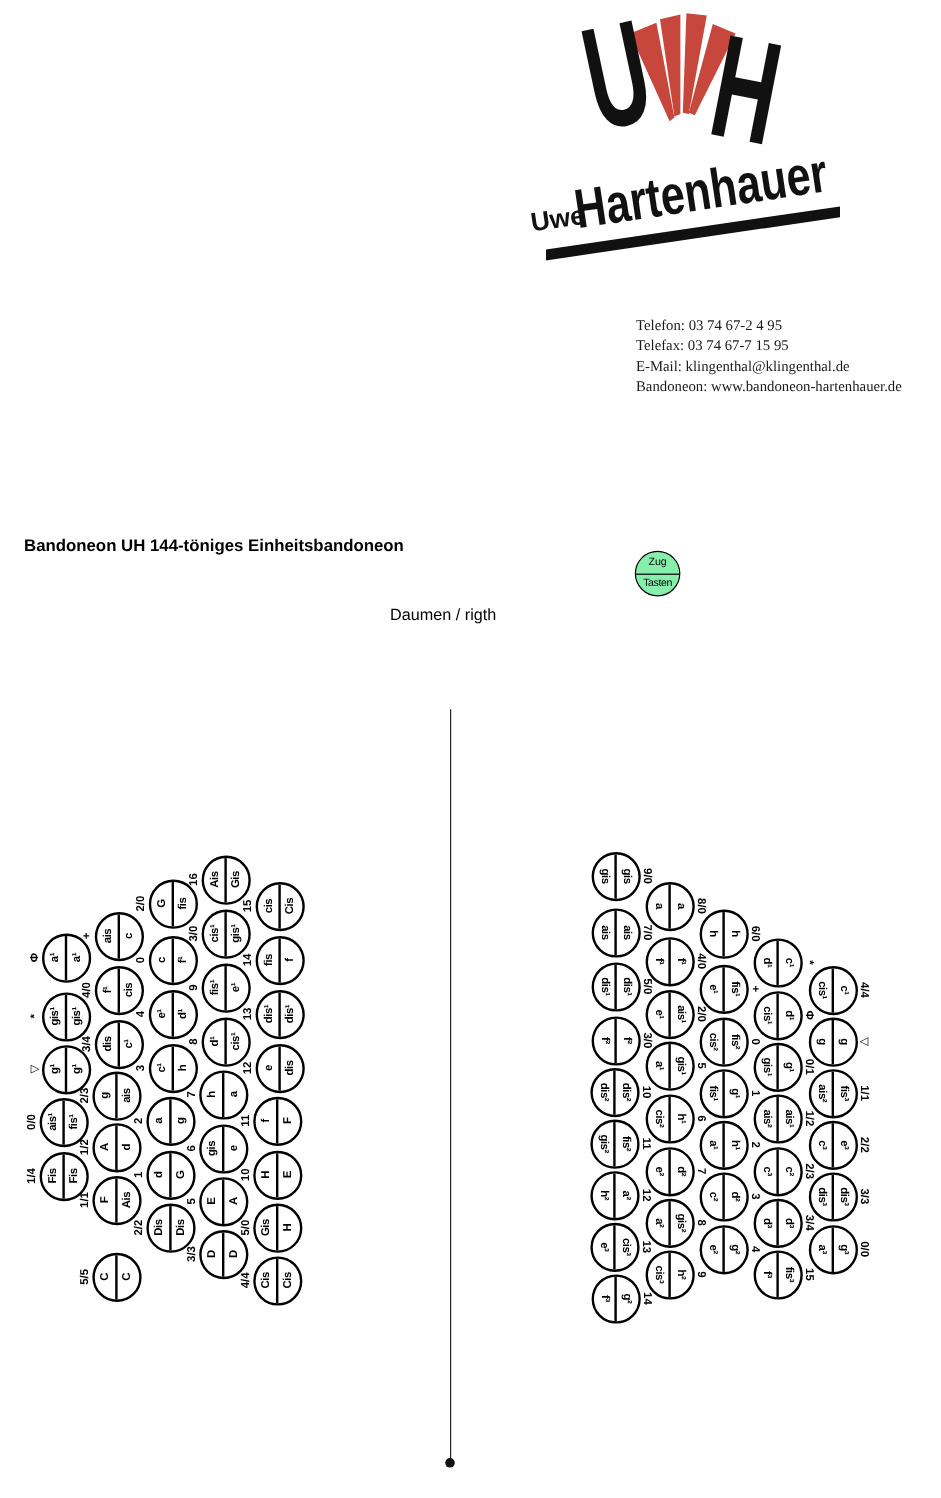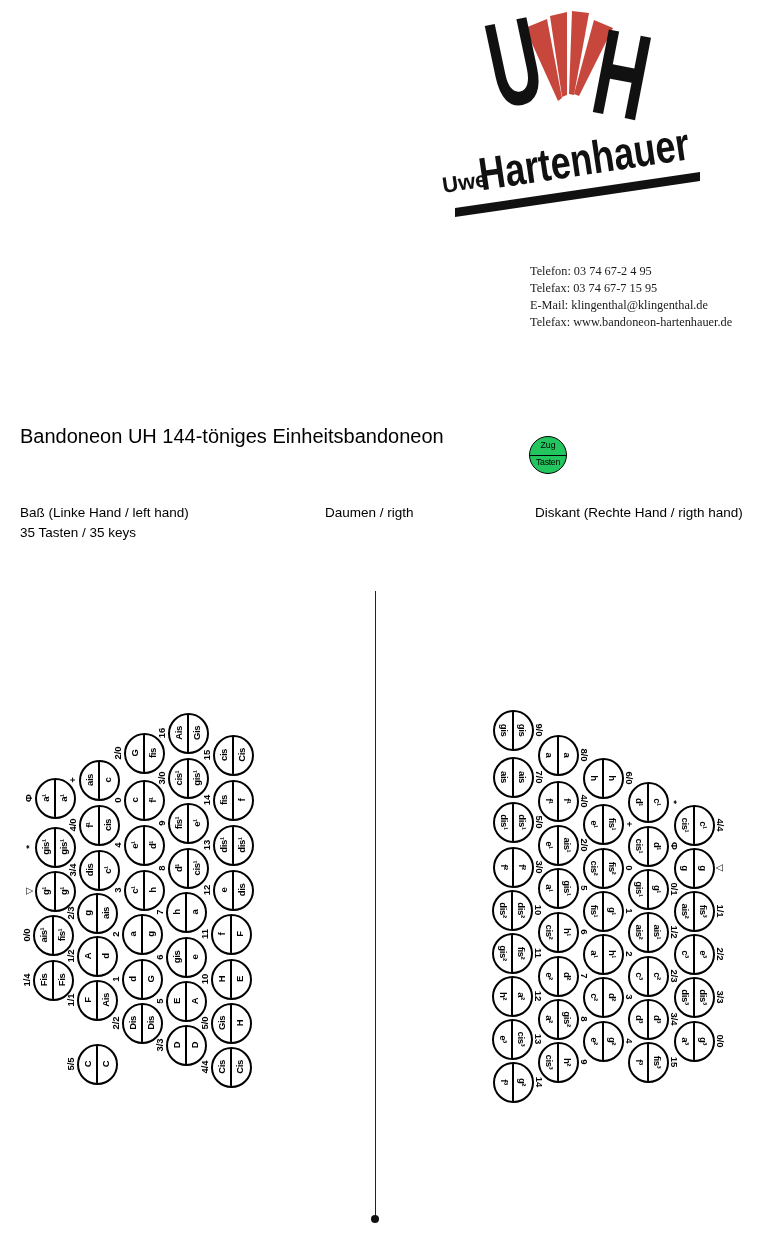"Telefax: www.bandoneon-hartenhauer.de" div { text: Telefax -> Bandoneon }
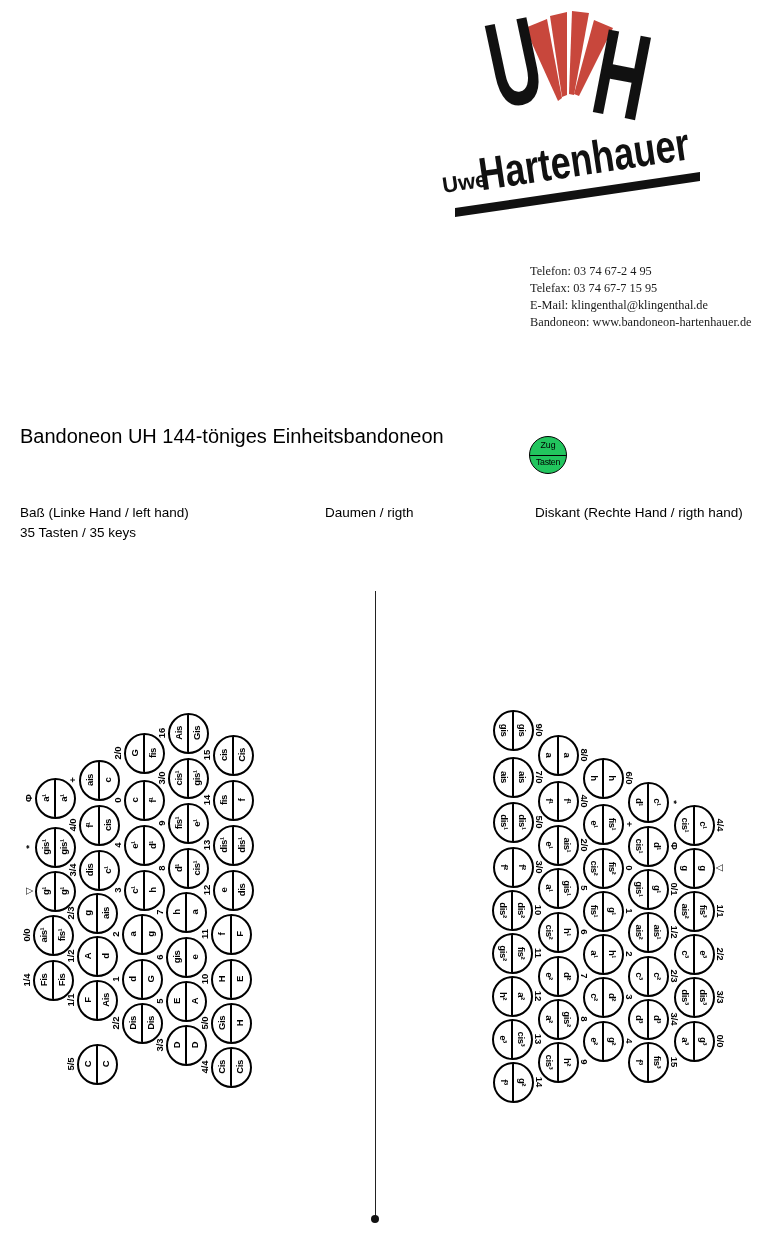"Bandoneon UH 144-töniges" .title { font-size: 20px -> 14px; font-weight: normal -> bold; top: 425px -> 446px }
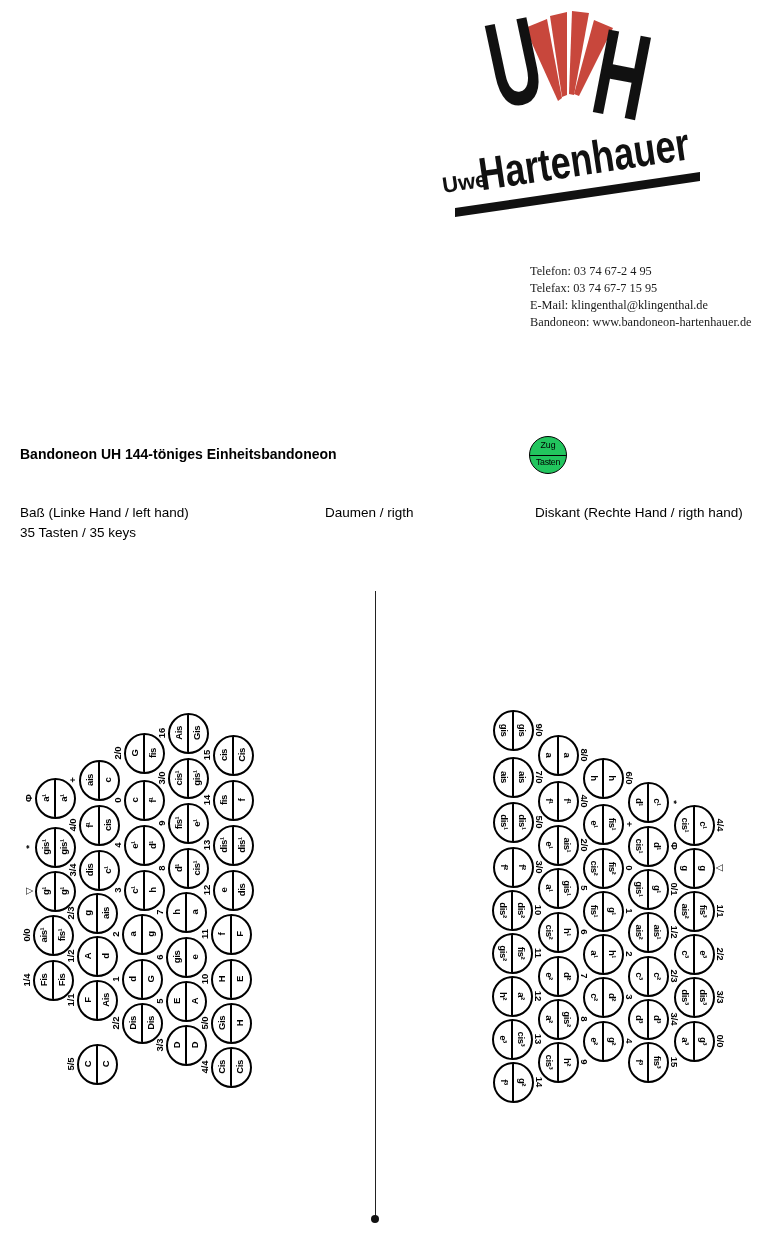"Zug" .legend { background: #22c55e -> #86efac; top: 436px -> 459px }
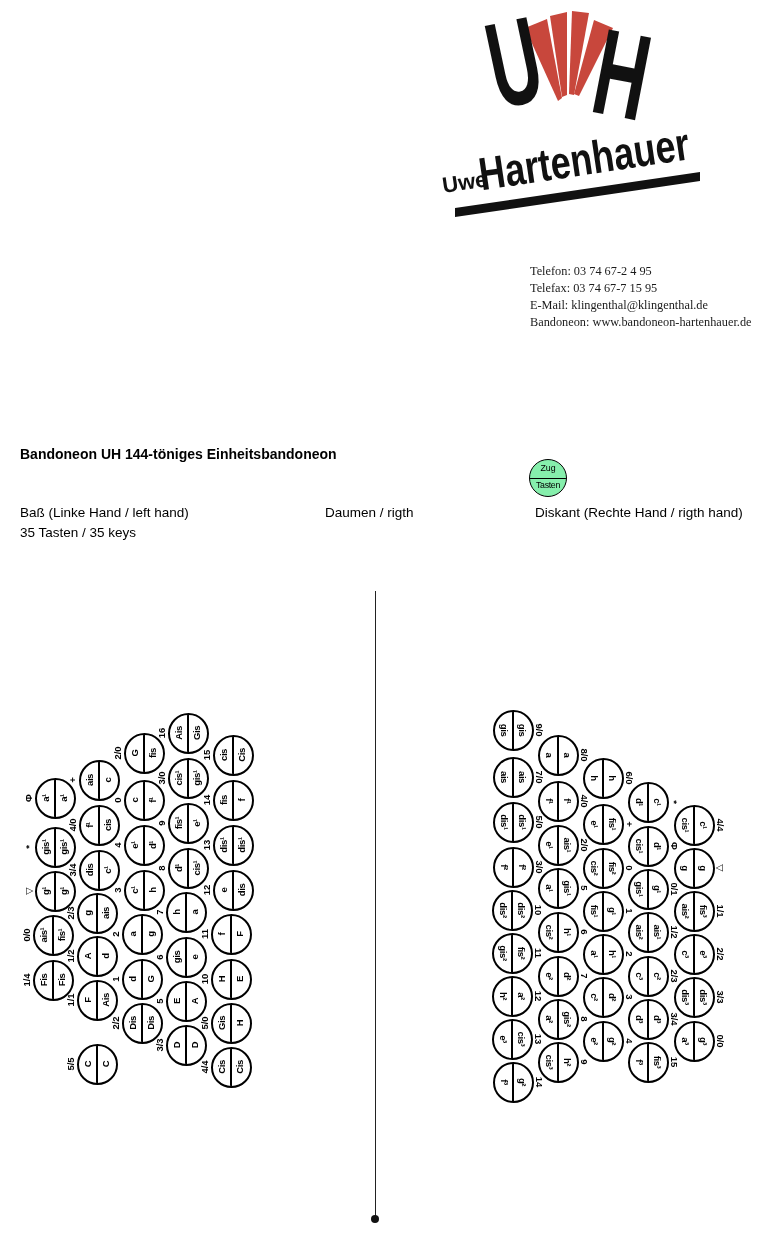"Baß (Linke Hand / left" div.hgroup { html: <div> <div>Baß (Linke Hand / left hand)</div> <div>35 Tasten / 35 keys</div> </div> -> none }
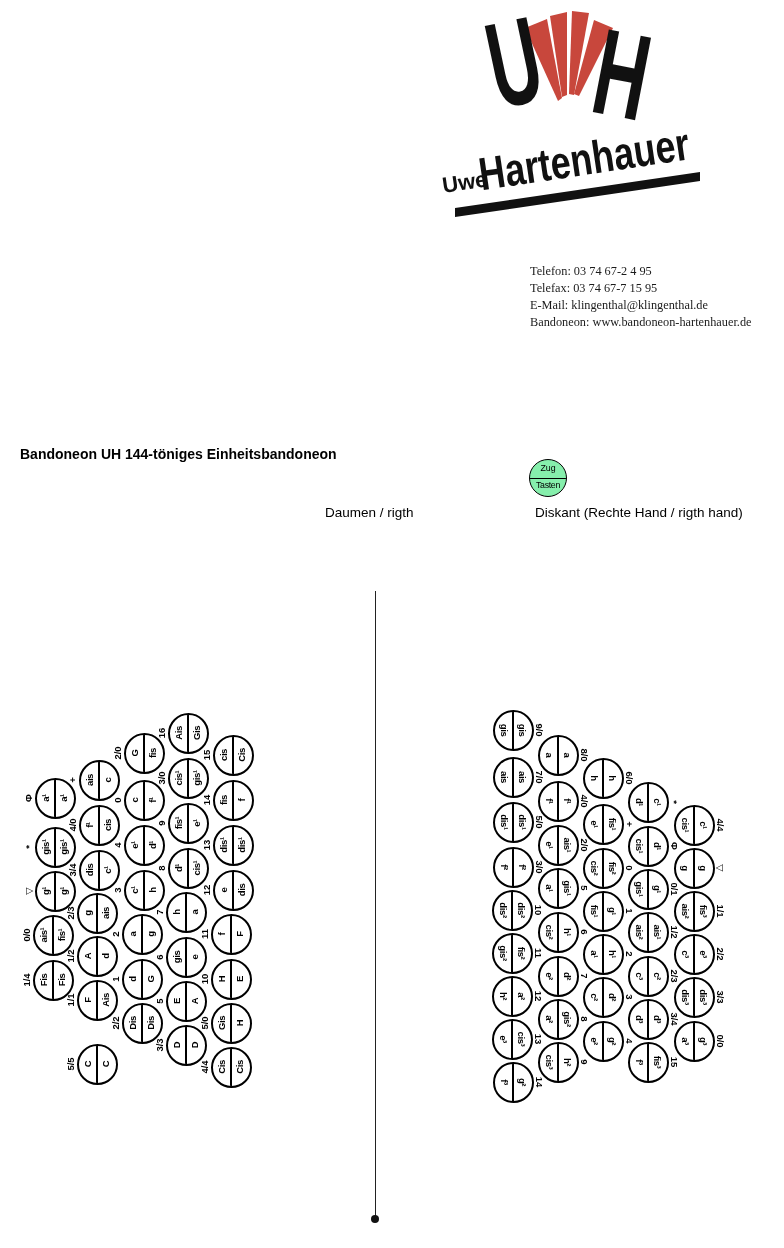"Diskant (Rechte Hand / rigth" div { html: <div>Diskant (Rechte Hand / rigth hand)</div> -> none }
